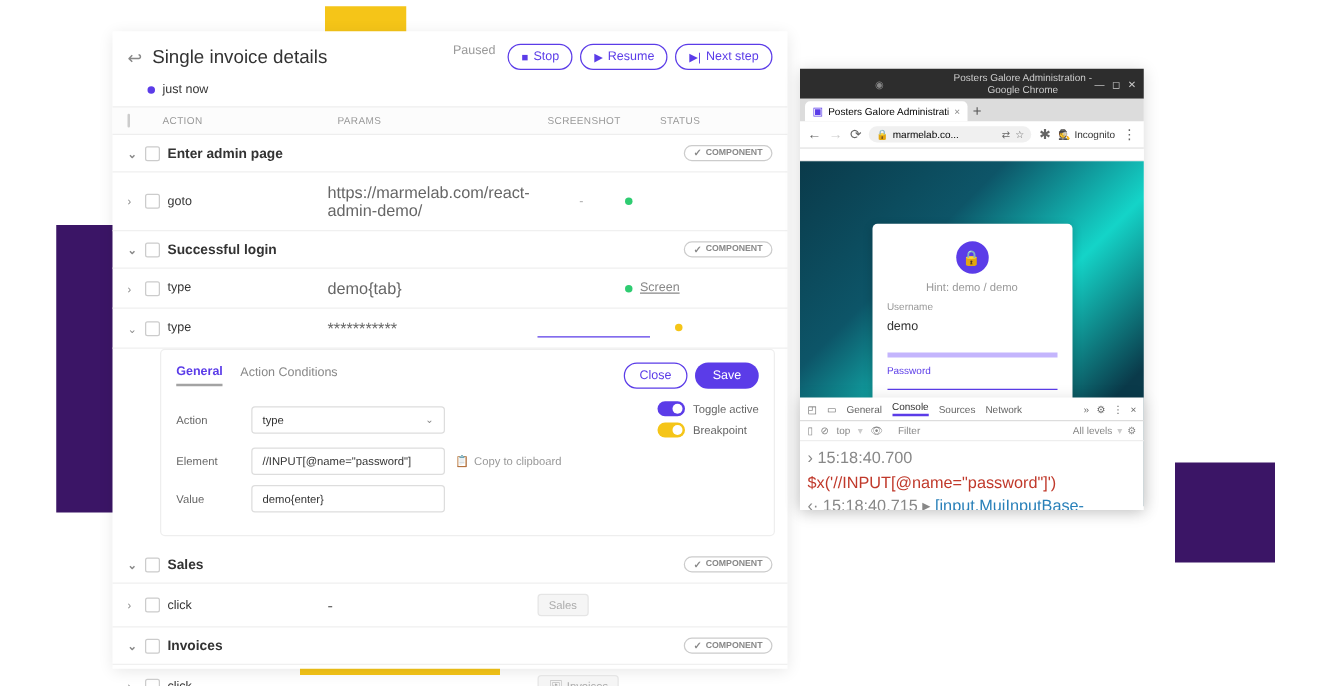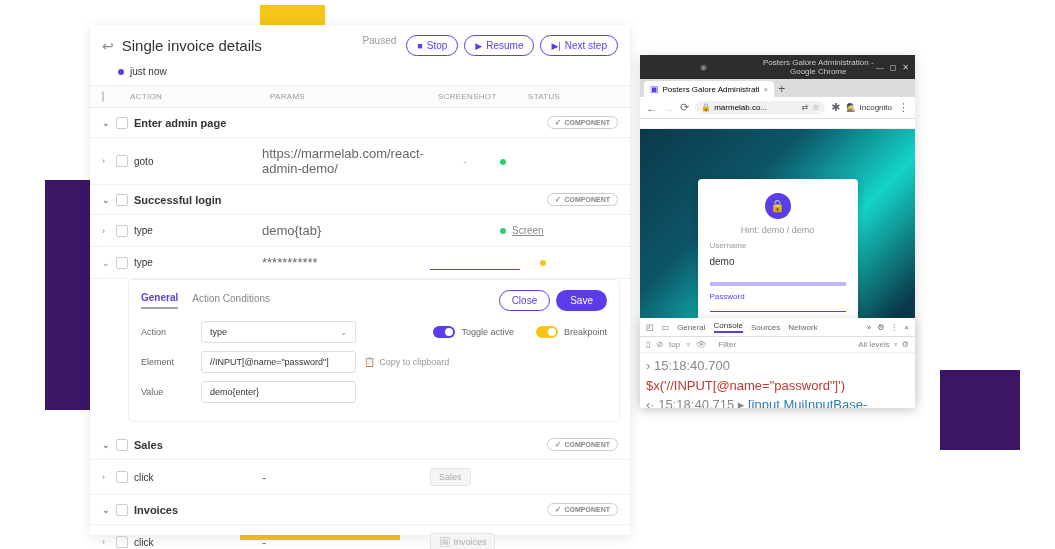"Toggle active" .toggle-group { flex-direction: none -> column; gap: 22px -> 5px }
